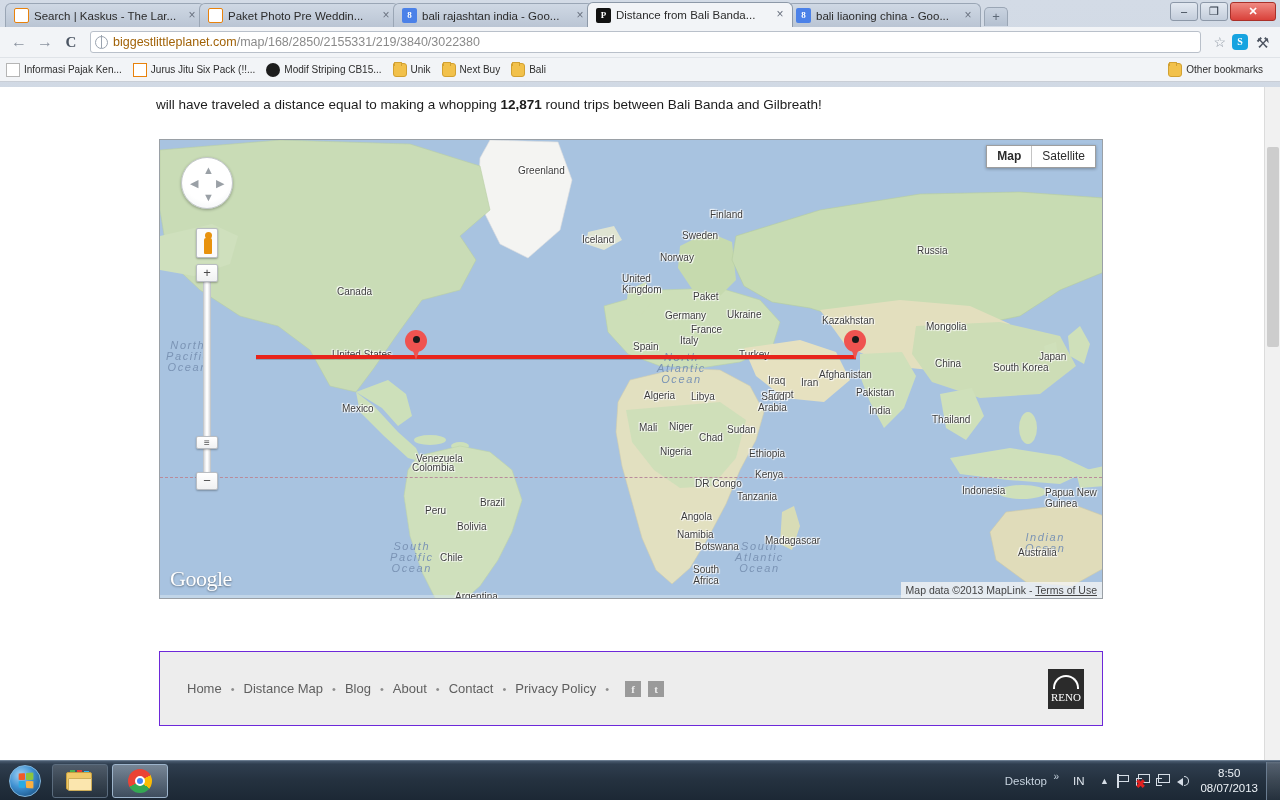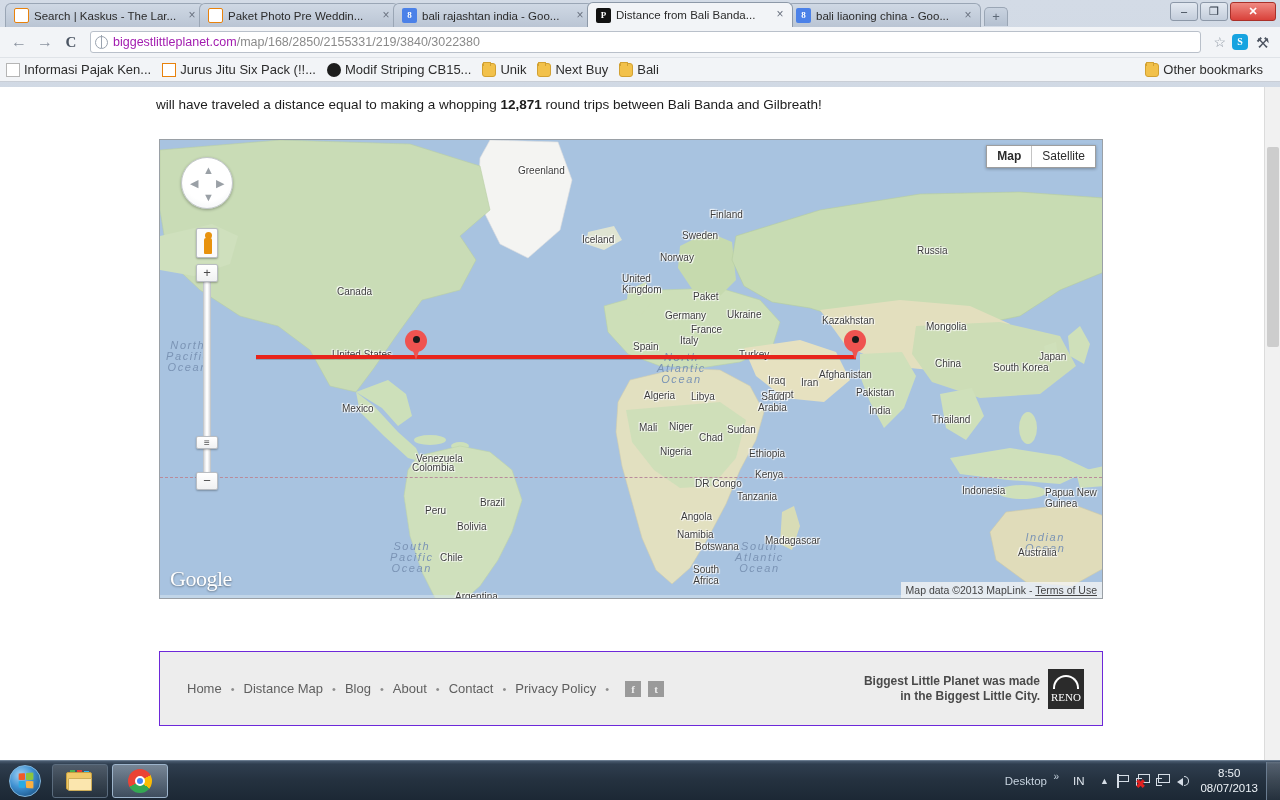"biggestlittleplanet.com" #url-domain { color: #a21caf -> #a16207 }
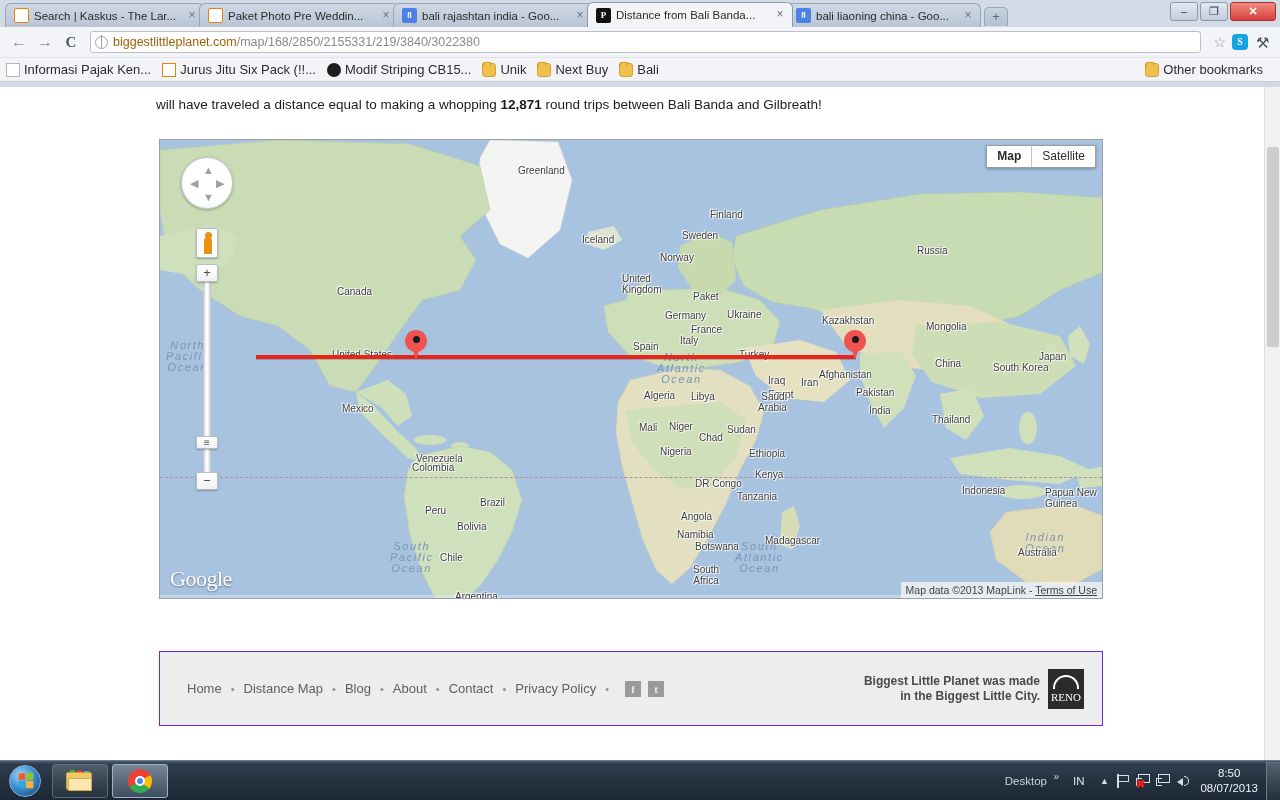"Informasi Pajak Ken..." #bookmark-bar { font-size: 13px -> 10px }
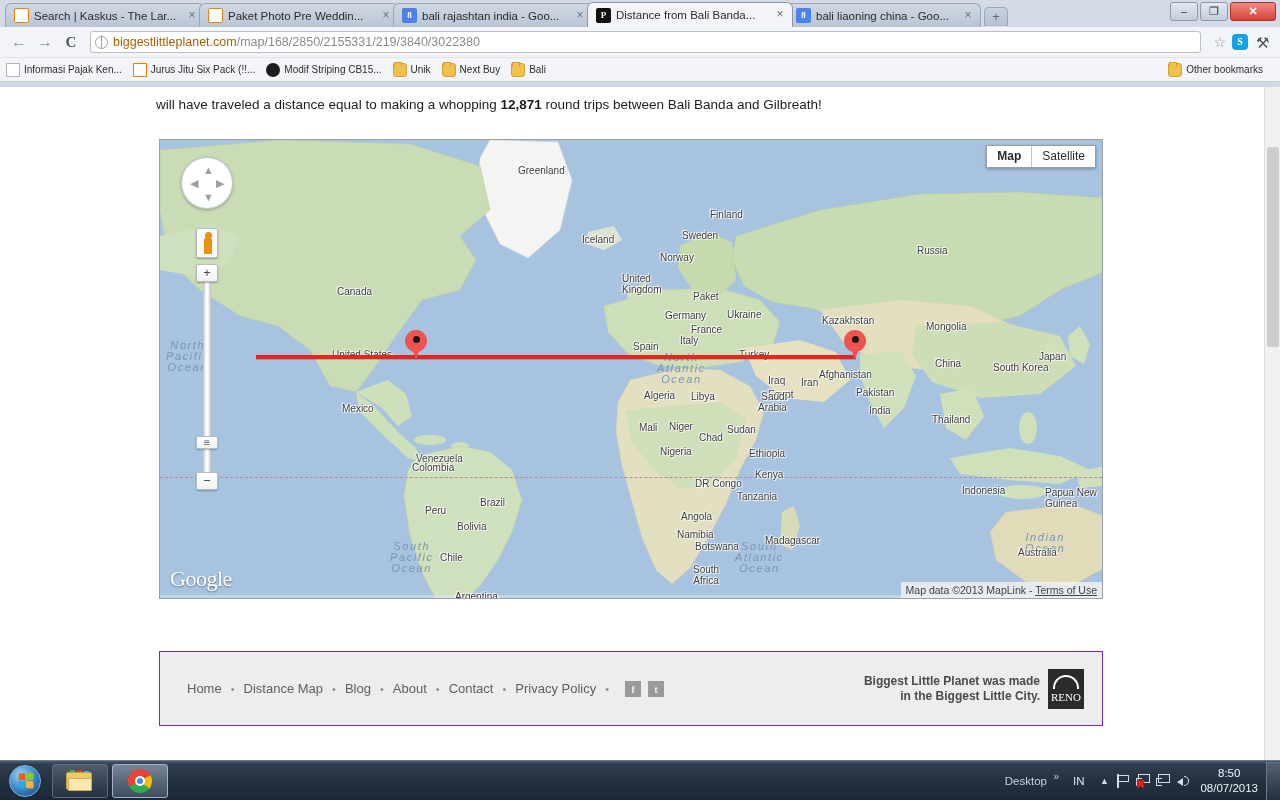"Biggest Little Planet was made" div { html: <div> <div>Biggest Little Planet was made</div> <div>in the Biggest Little City.</div> </div> -> none }
